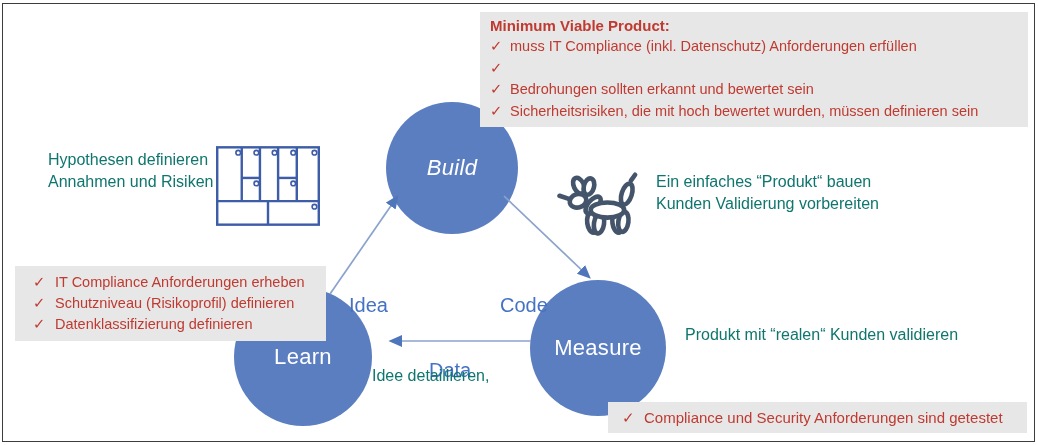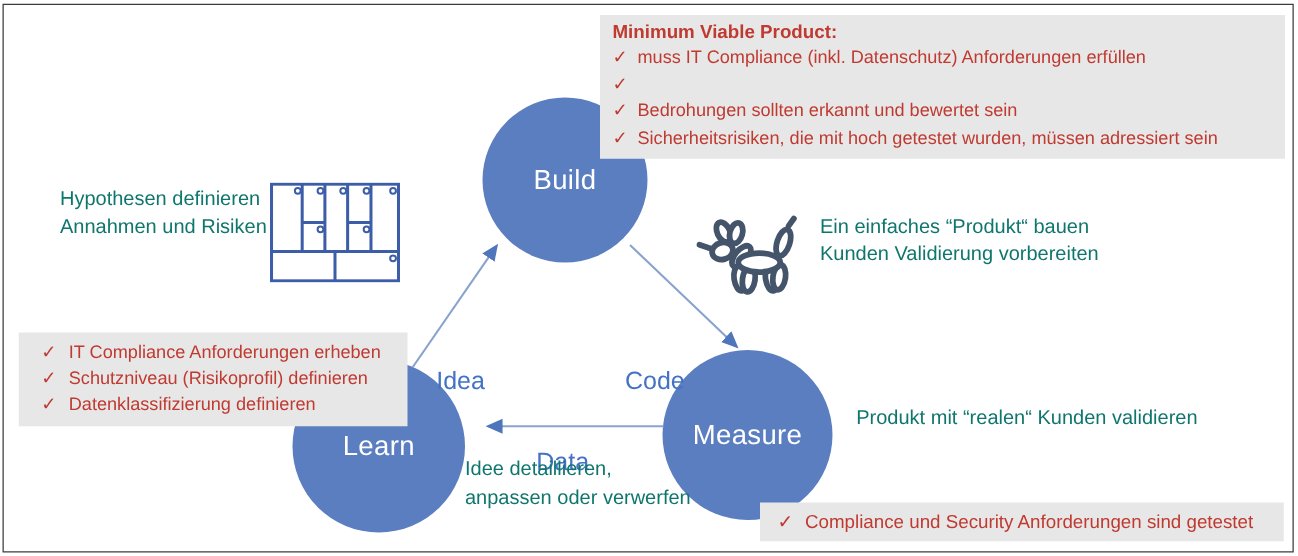"Sicherheitsrisiken, die mit hoch" span { text: getestet wurden, müssen adressiert -> bewertet wurden, müssen definieren }
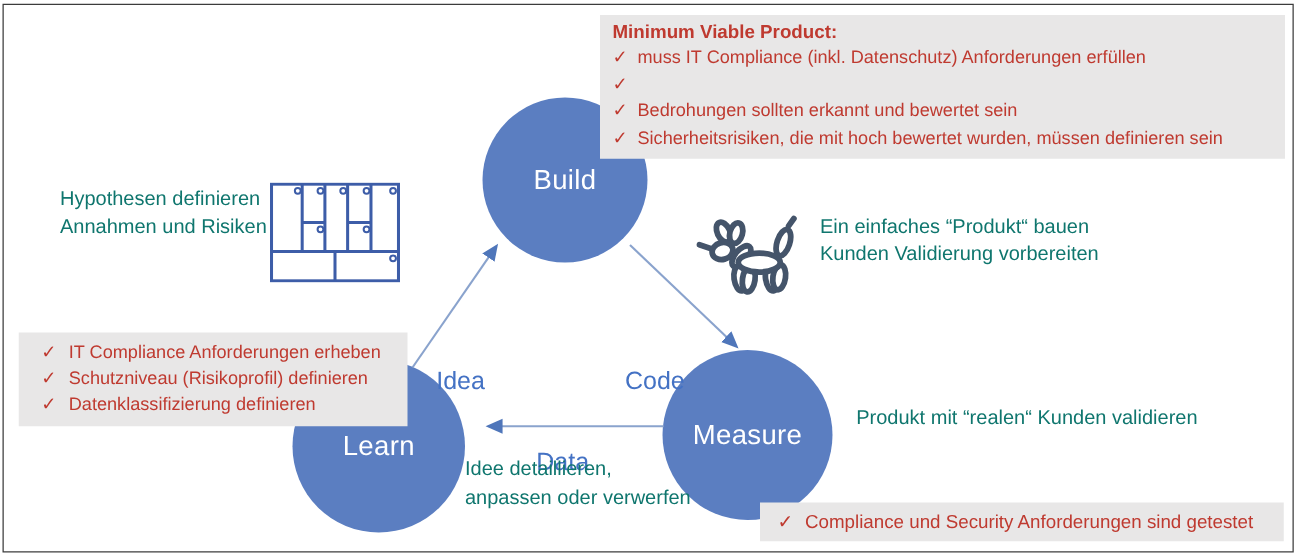"Build" #build-circle { font-style: none -> italic; top: 78px -> 102px }
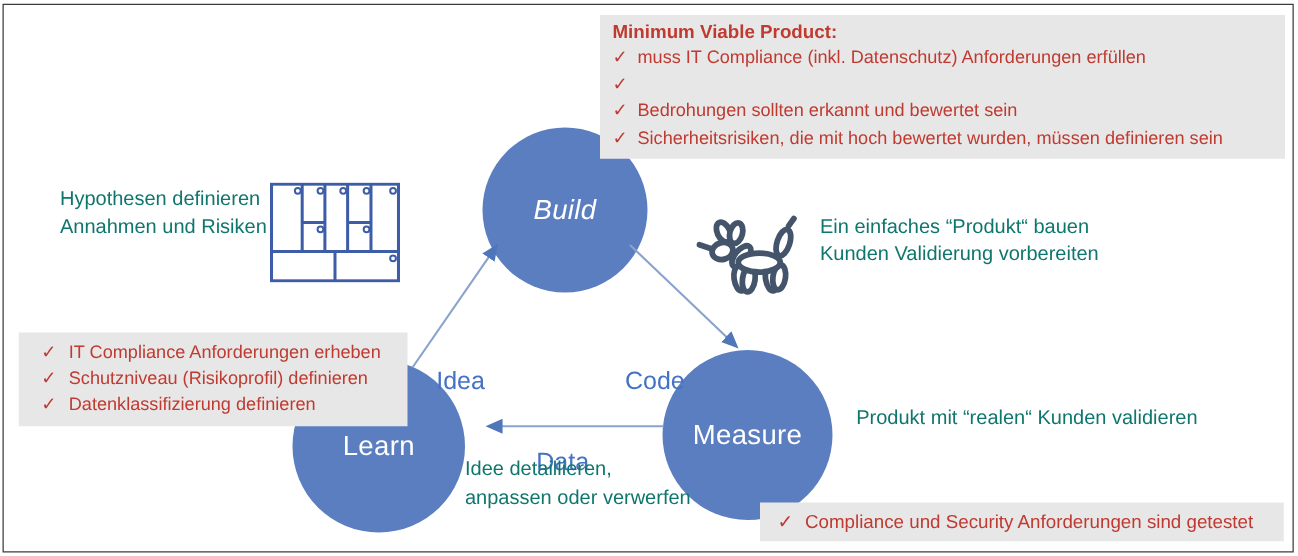"anpassen oder verwerfen" div { html: <div>anpassen oder verwerfen</div> -> none }
